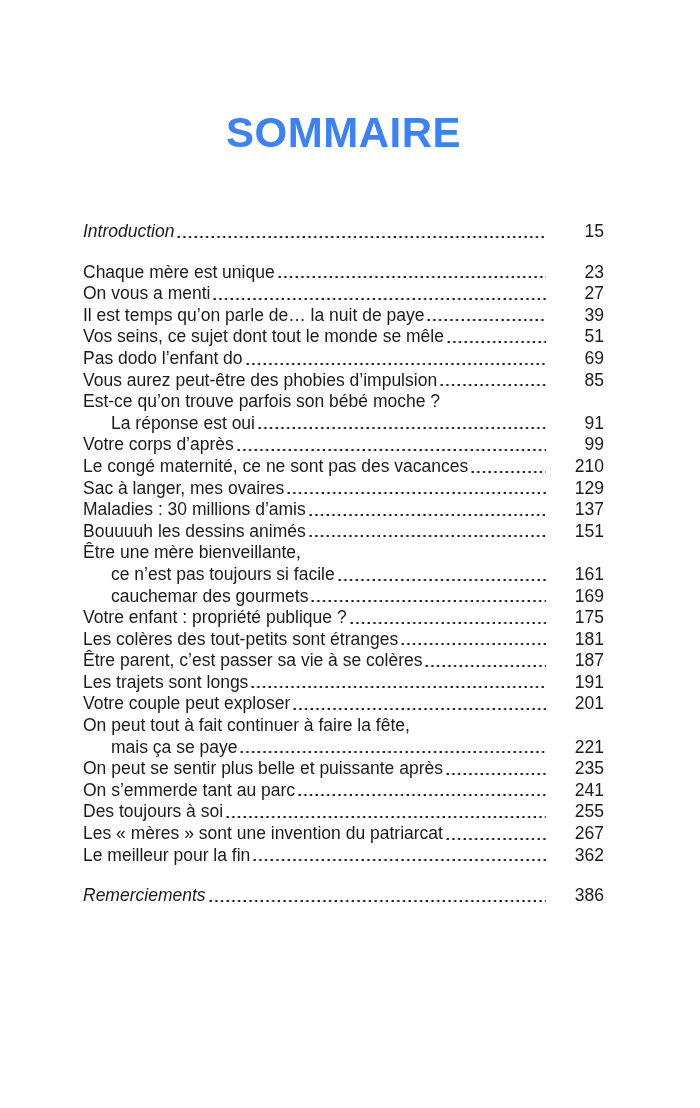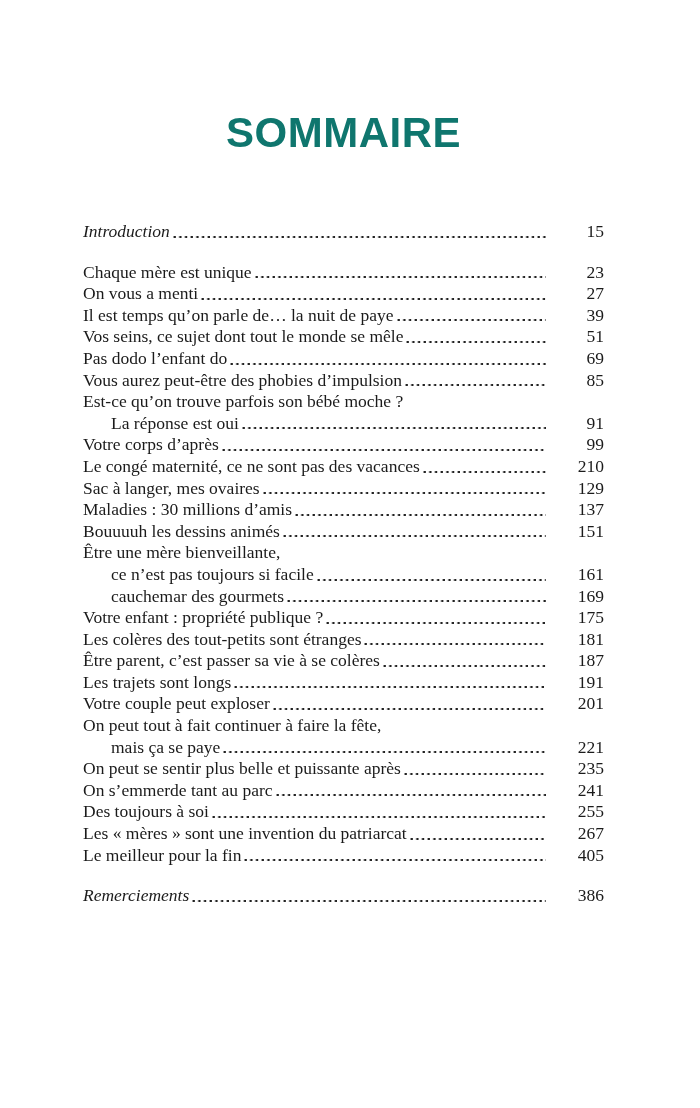"SOMMAIRE" .title { color: #0f766e -> #3b82f6 }
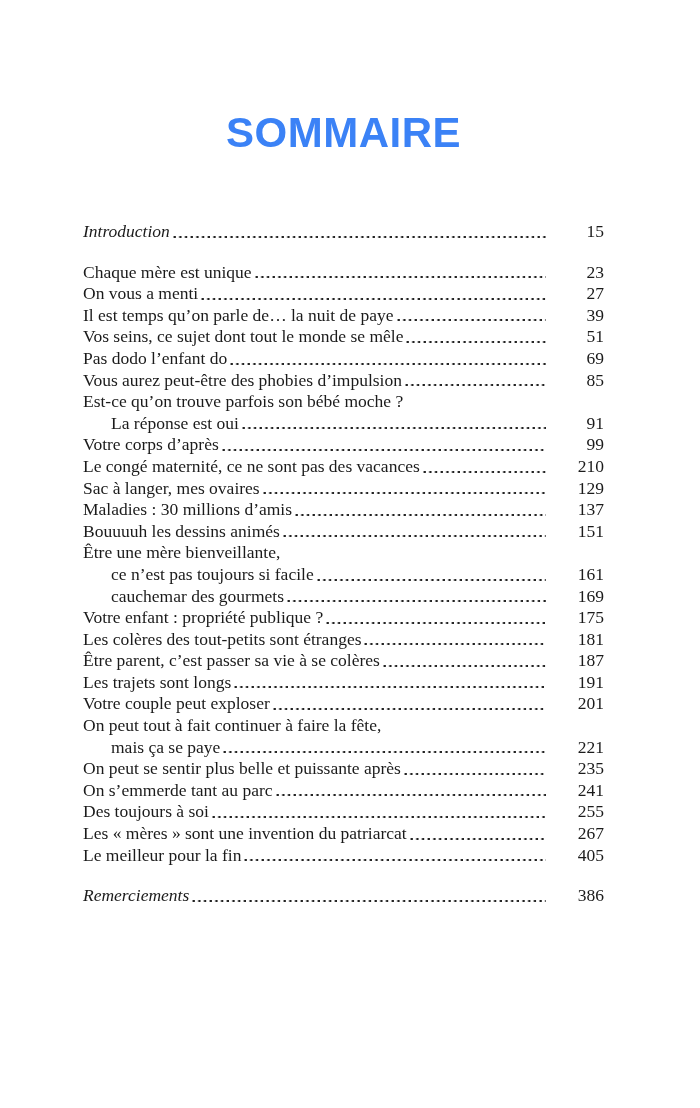"Introduction" .toc { font-family: Liberation Serif, serif -> Liberation Sans, sans-serif }
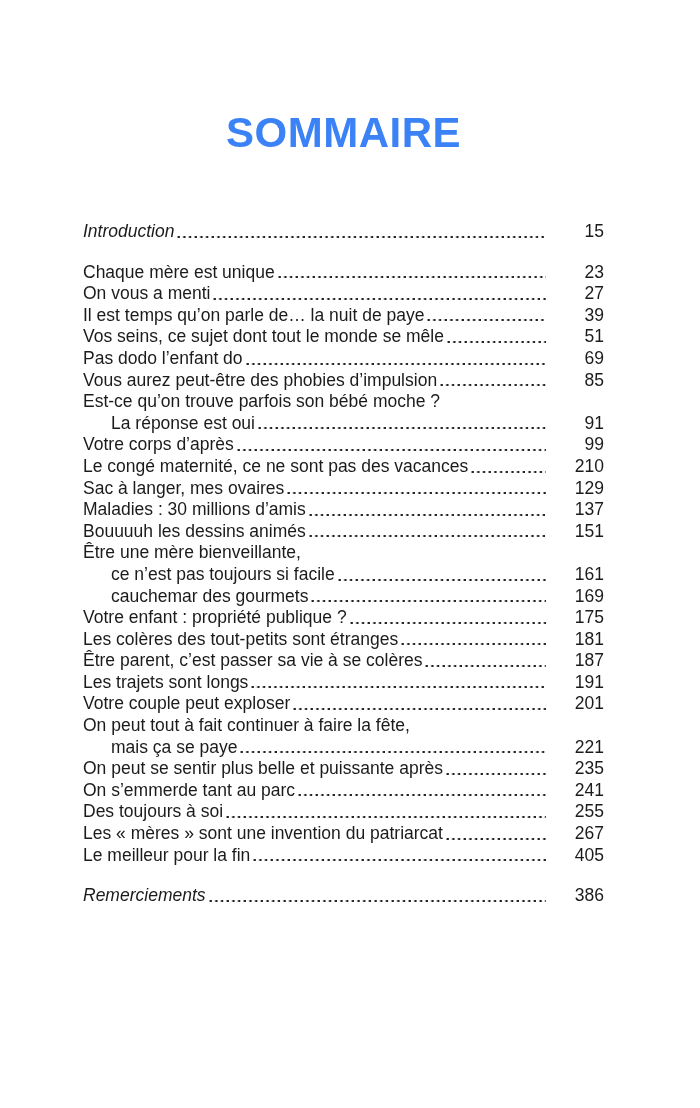"405" span.pagenum { text: 405 -> 362 }
